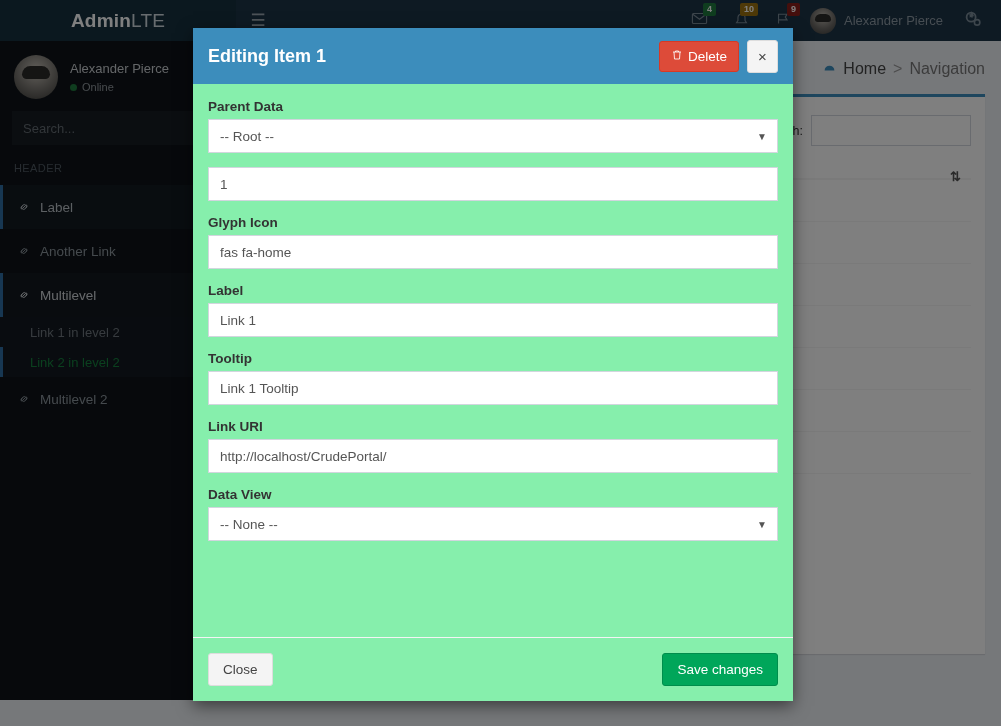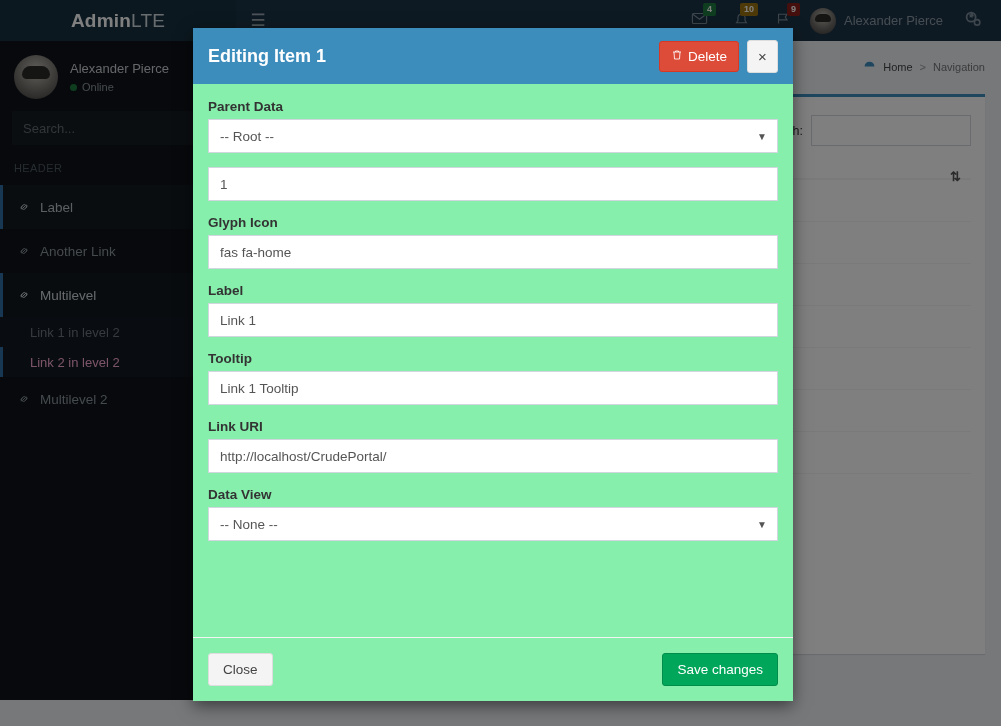"Home" .breadcrumb { font-size: 11px -> 16px }
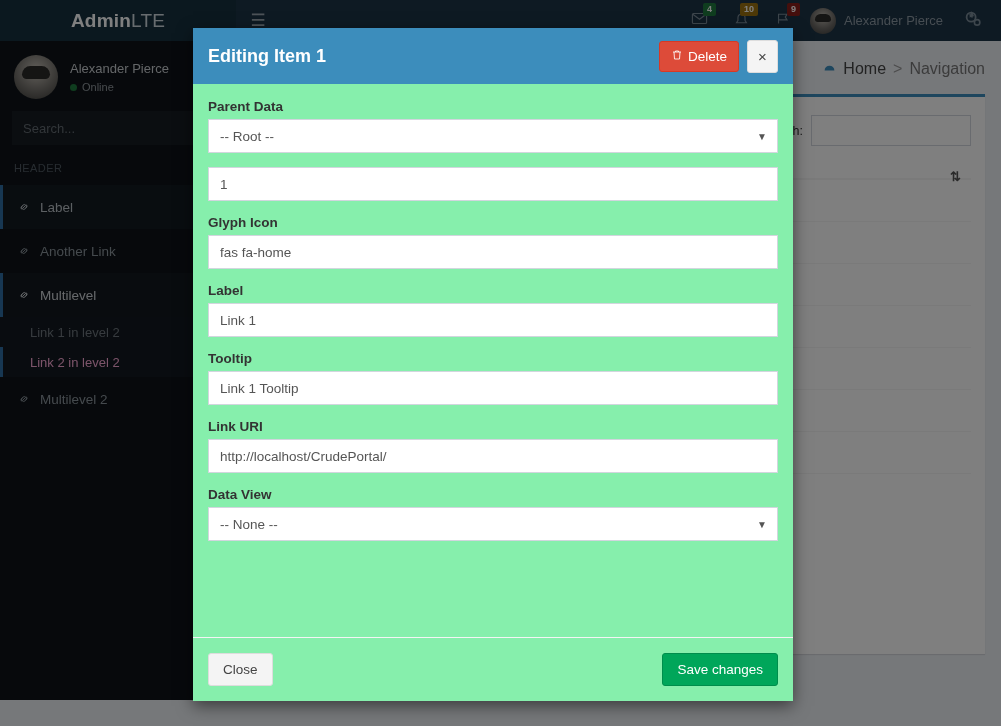"Link 2 in level 2" .sub-item.selected { color: #f9a8d4 -> #15803d }
